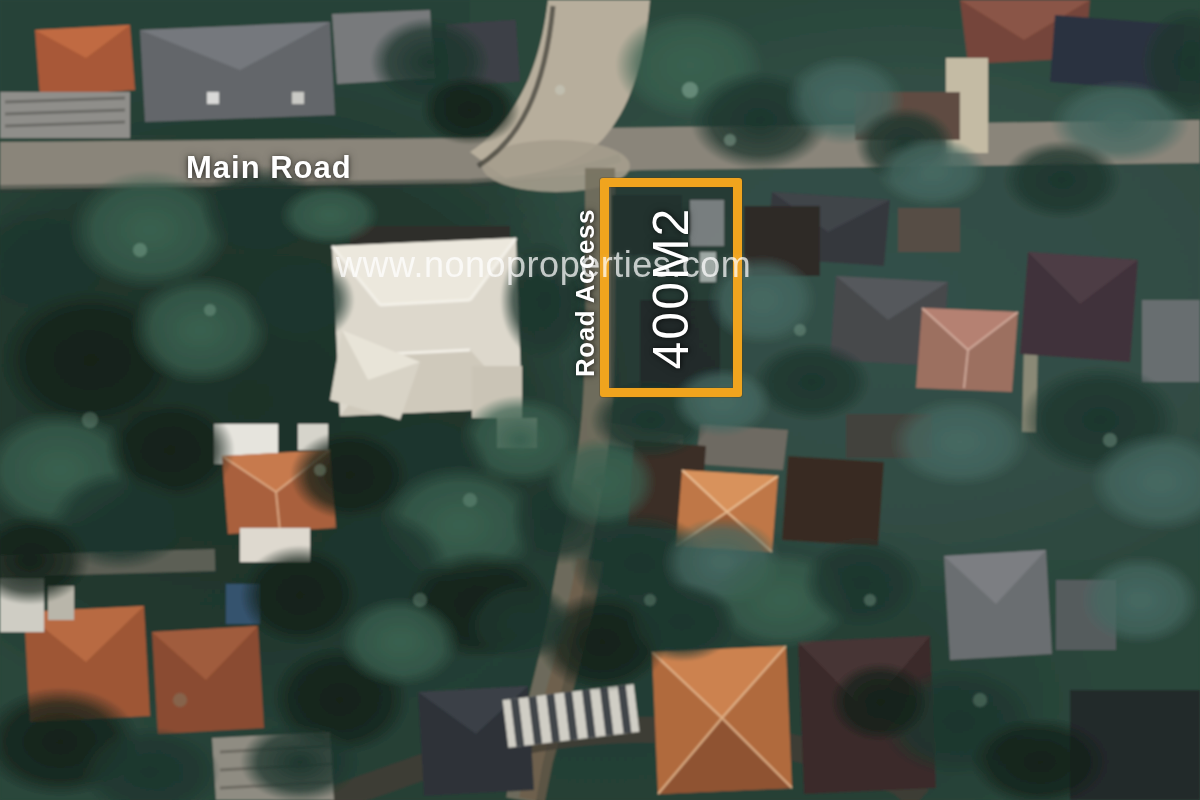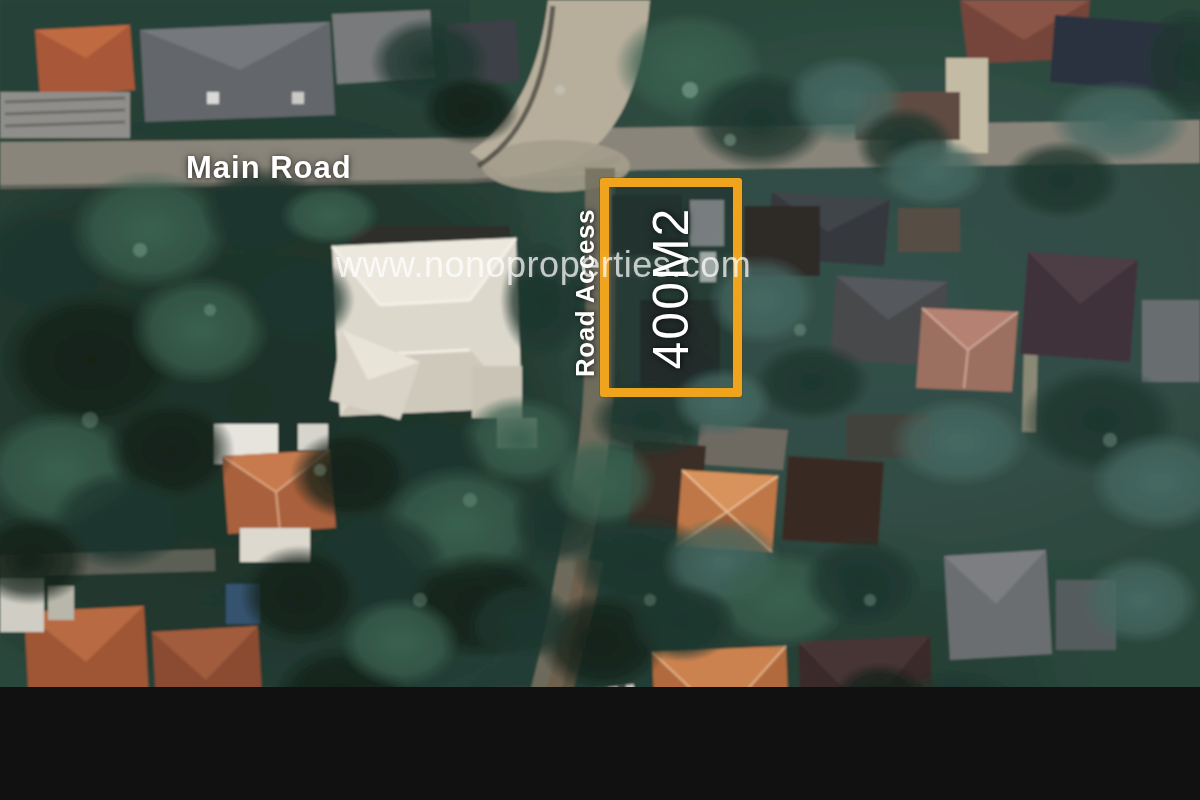"Main Road" .stage { height: 687px -> 800px }
